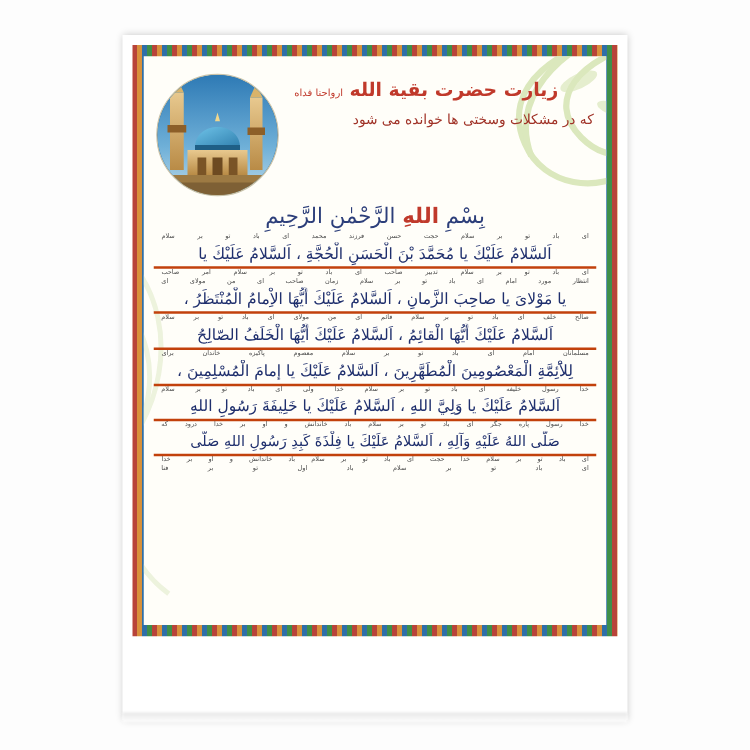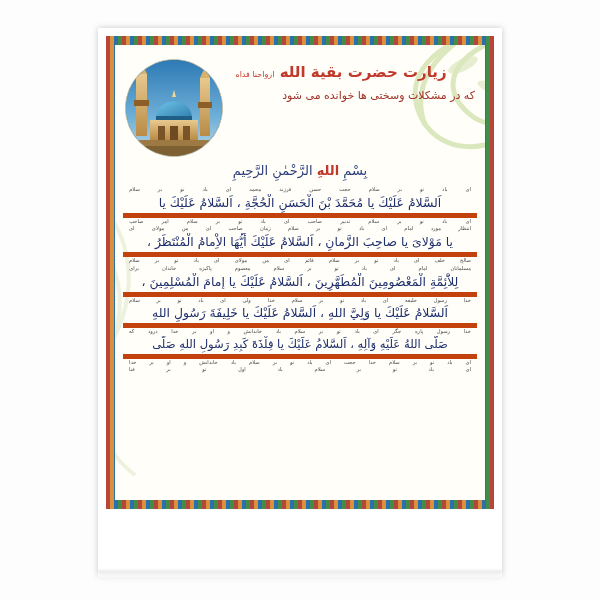"بِسْمِ اللهِ الرَّحْمٰنِ الرَّحِيمِ" .basmala { font-size: 13px -> 17px }
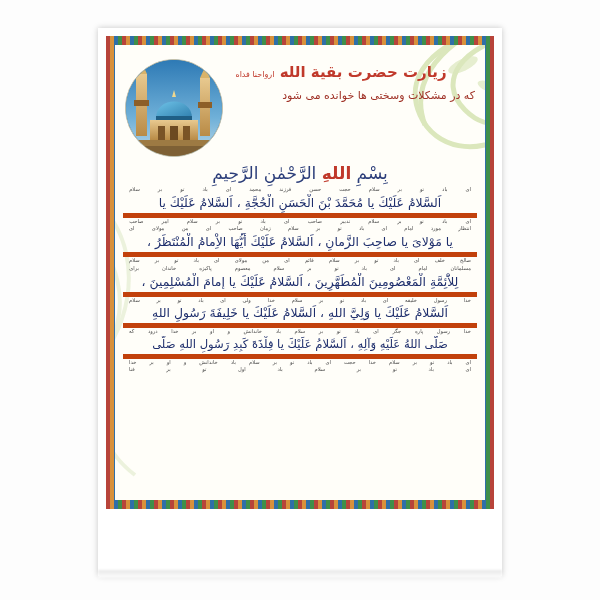"اَلسَّلامُ عَلَيْكَ يا مُحَمَّدَ بْنَ" .ar-line { border-bottom: 5px solid #c2410c -> 2px solid #c2410c }
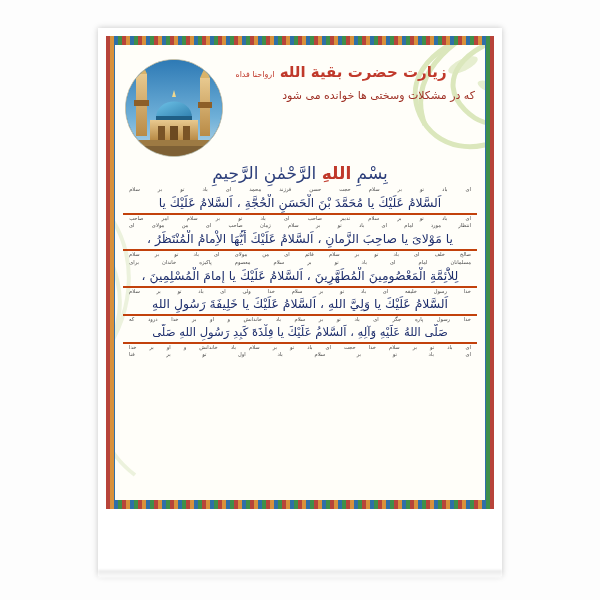"اَلسَّلامُ عَلَيْكَ أَيُّهَا الْقائِمُ ،" div.ar-line { html: none -> <div>اَلسَّلامُ عَلَيْكَ أَيُّهَا الْقائِمُ ، اَلسَّلامُ عَلَيْكَ أَيُّهَا الْخَلَفُ الصّالِحُ</div> }
